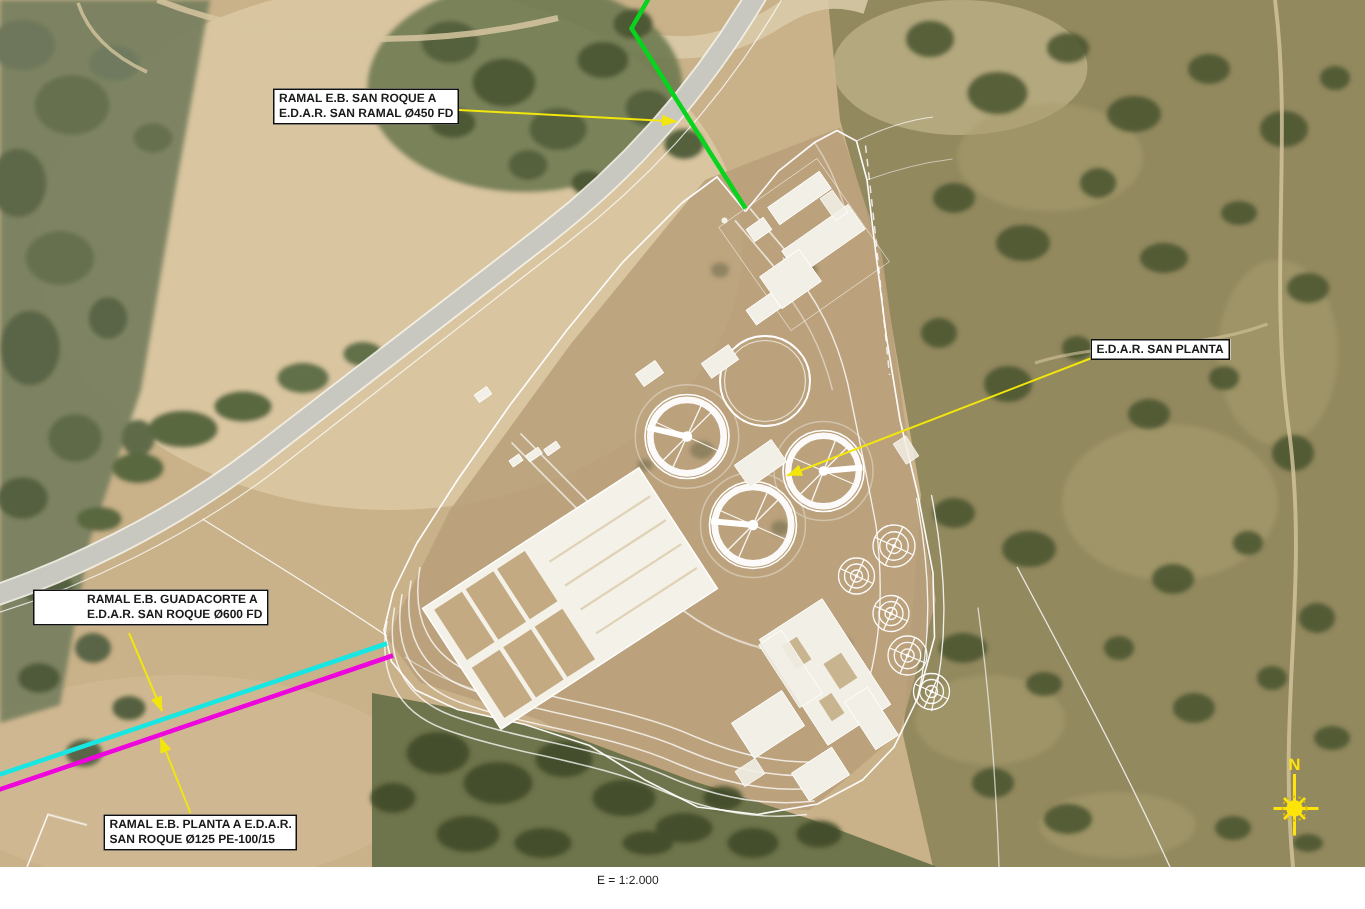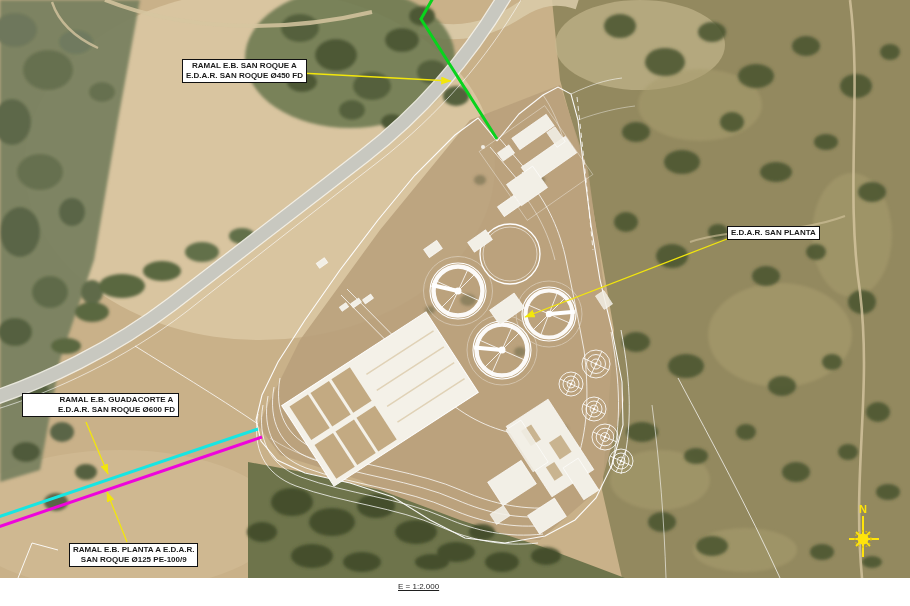"RAMAL E.B. SAN ROQUE A" .map-label { text-align: center -> none }
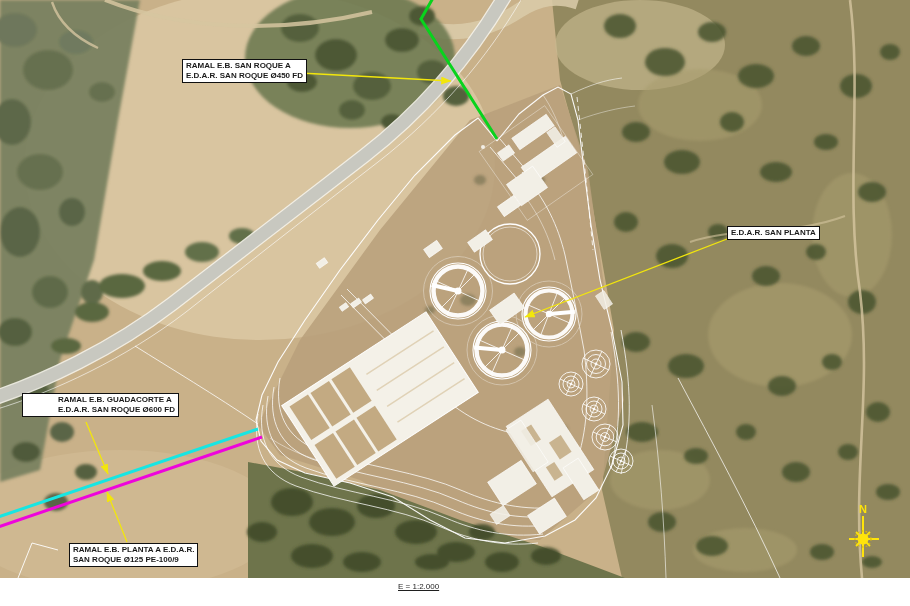"E.D.A.R. SAN ROQUE Ø450 FD" span { text: ROQUE -> RAMAL }
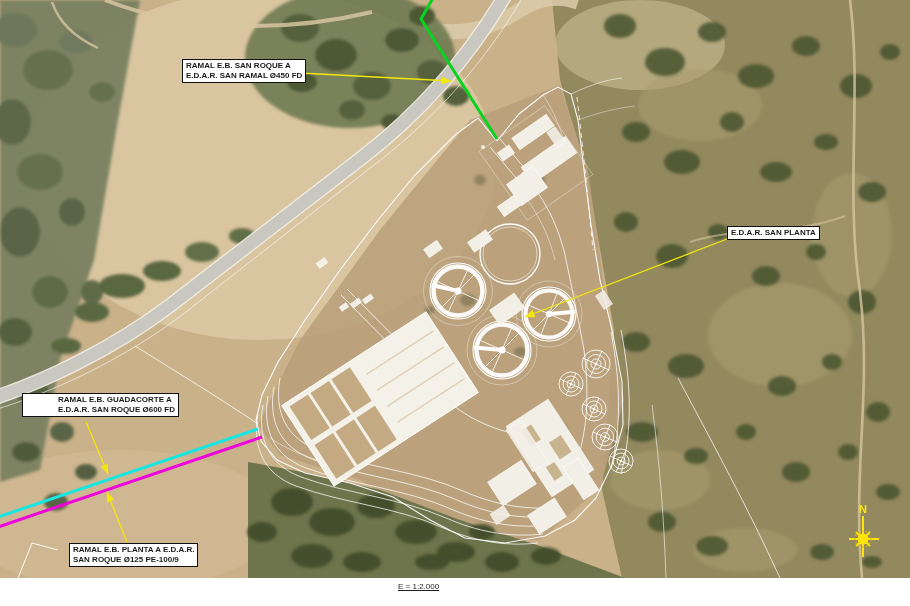"SAN ROQUE Ø125 PE-100/9" span { text: PE-100/9 -> PE-100/15 }
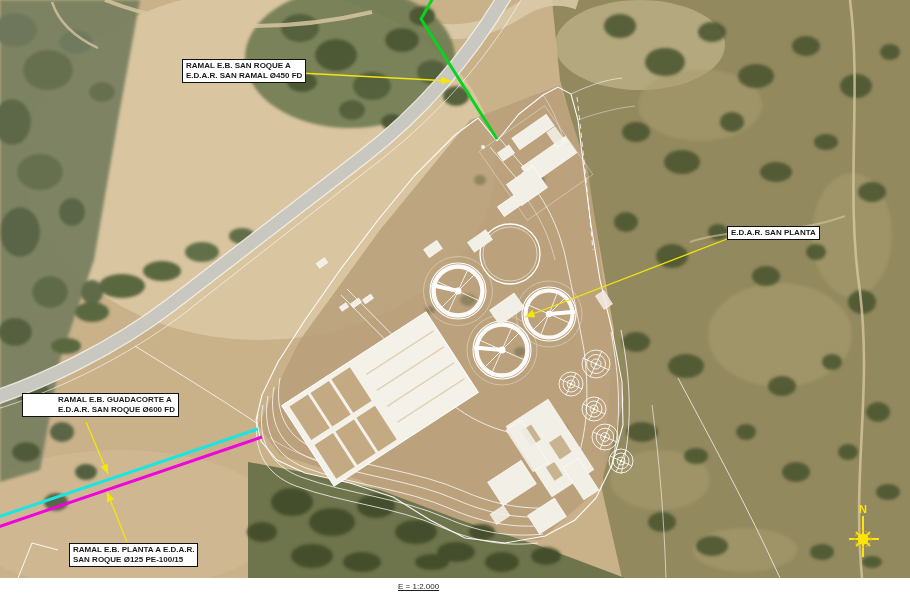"E = 1:2.000" #footer .scale { text-decoration: underline -> none }
